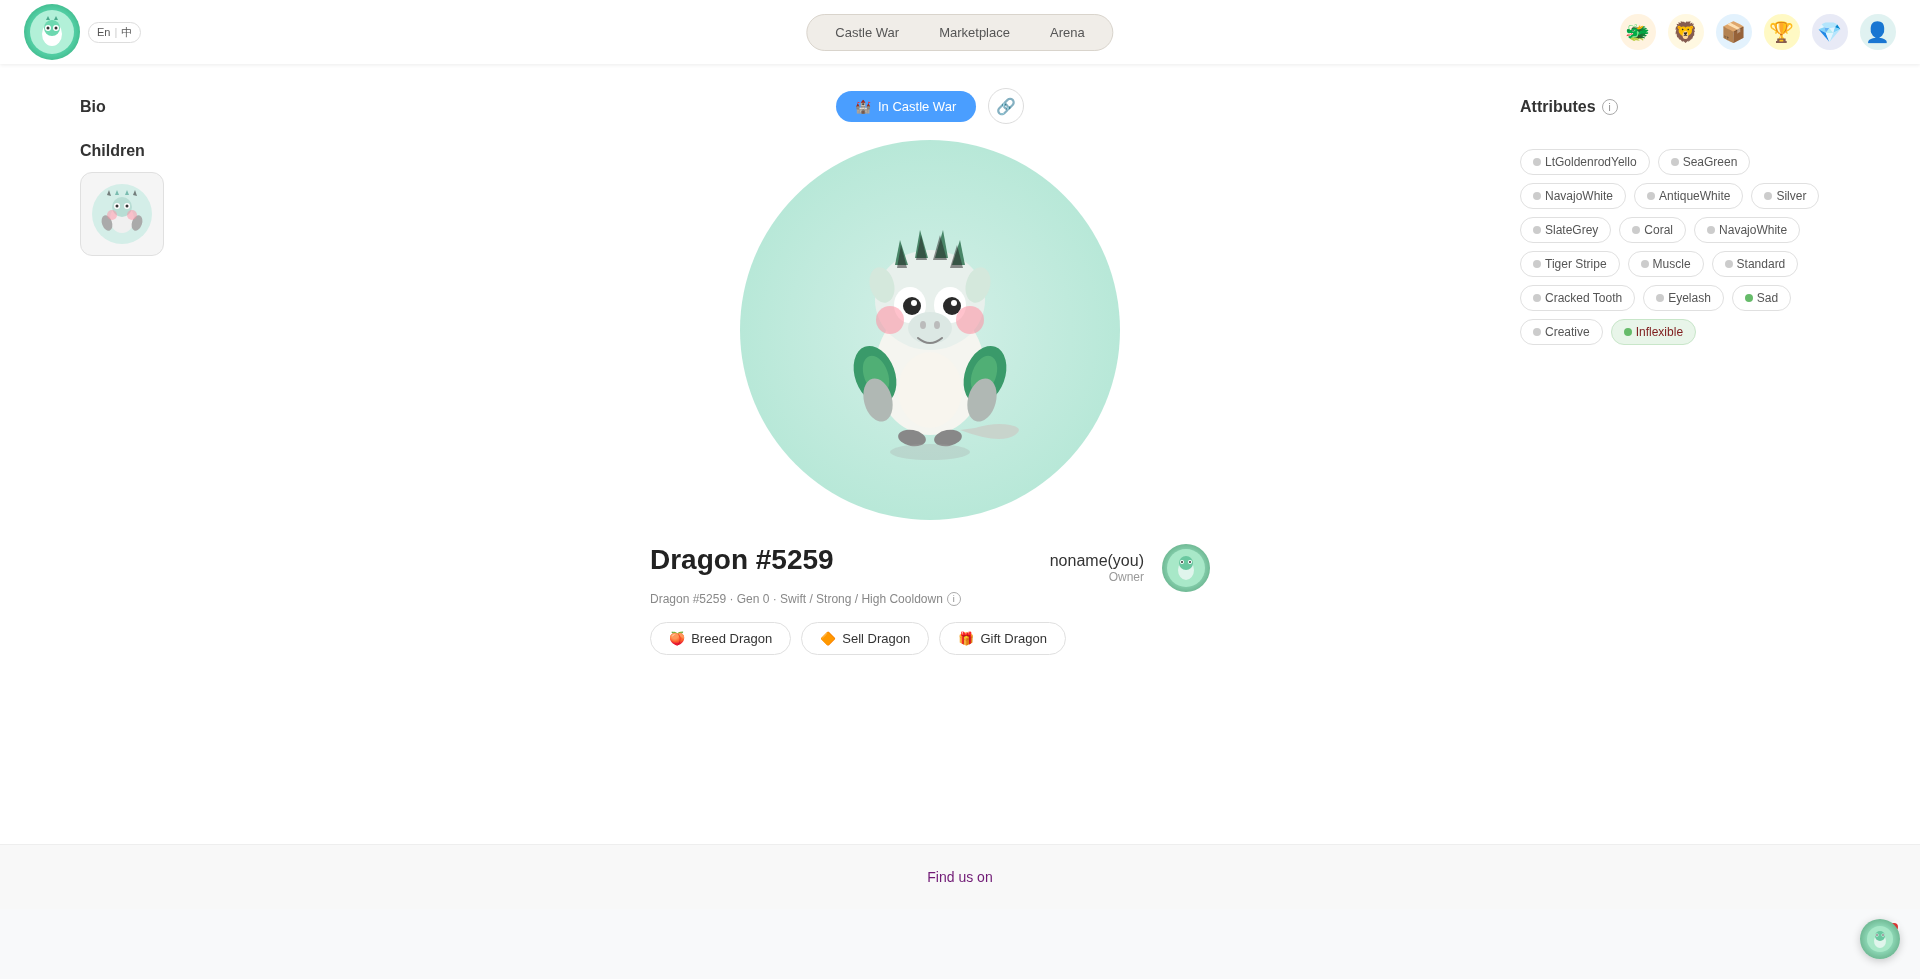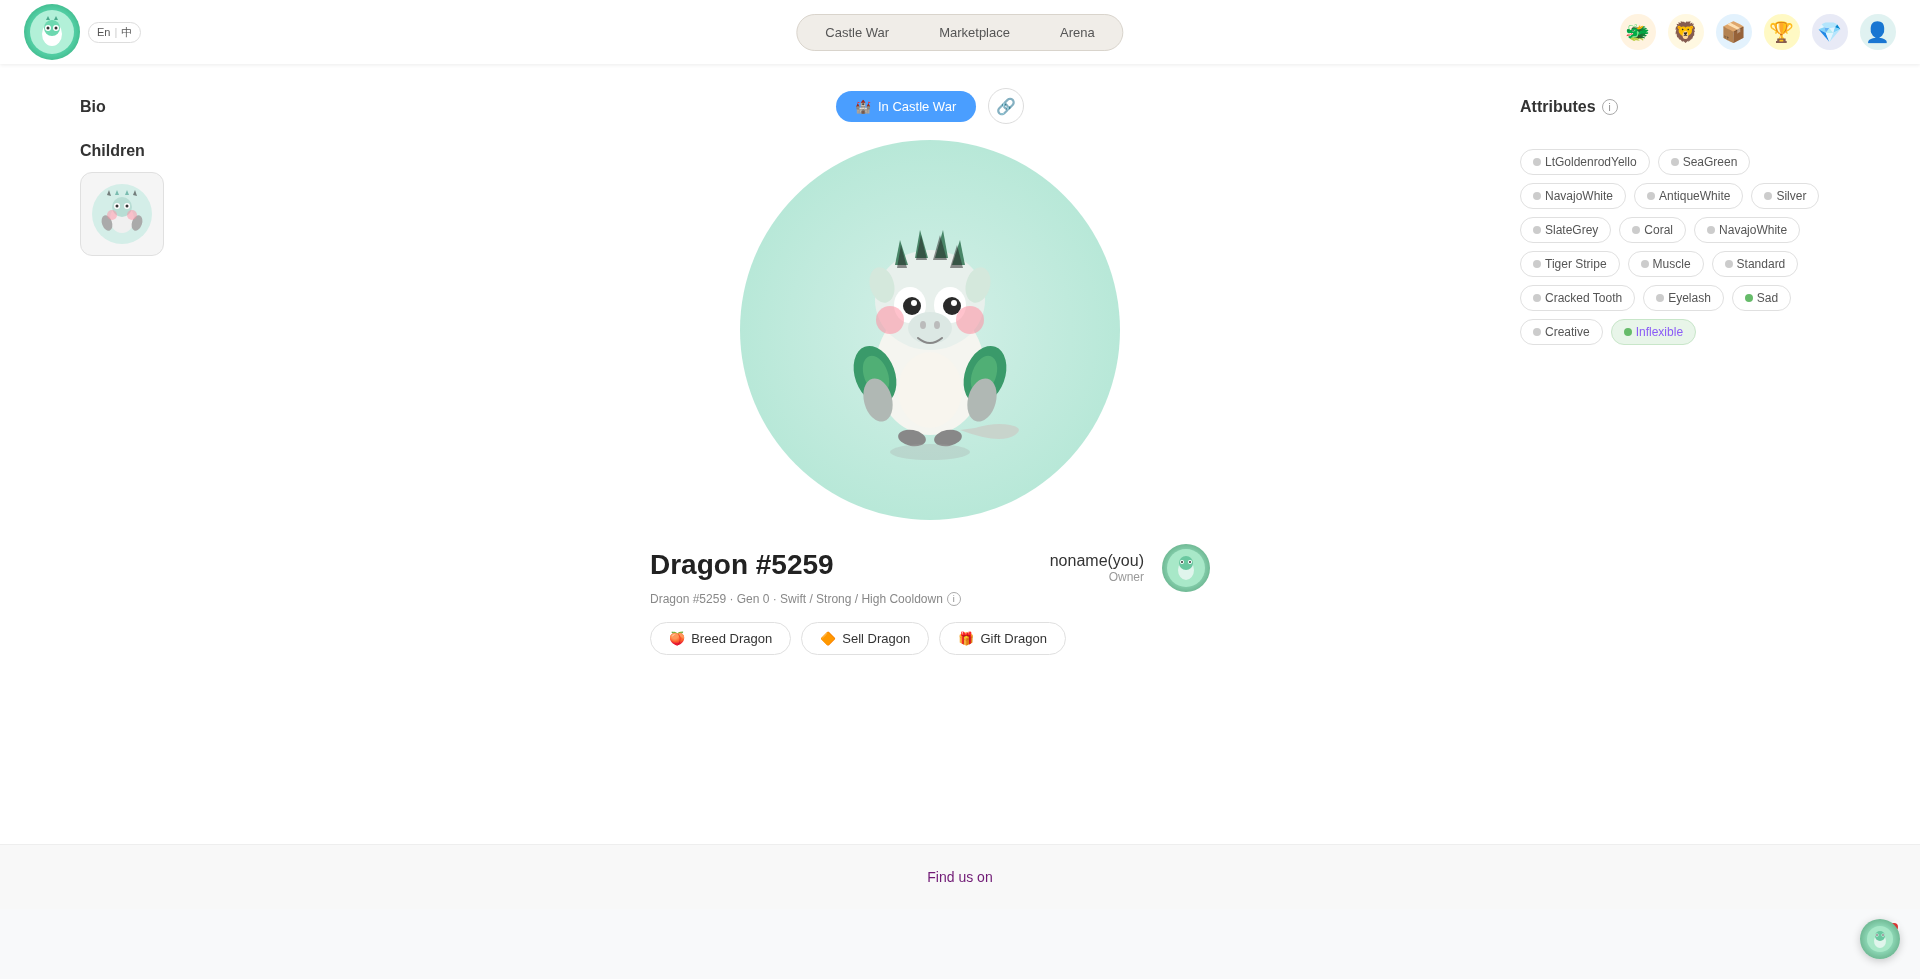"Castle War" .nav-center { gap: 10px -> 0 }
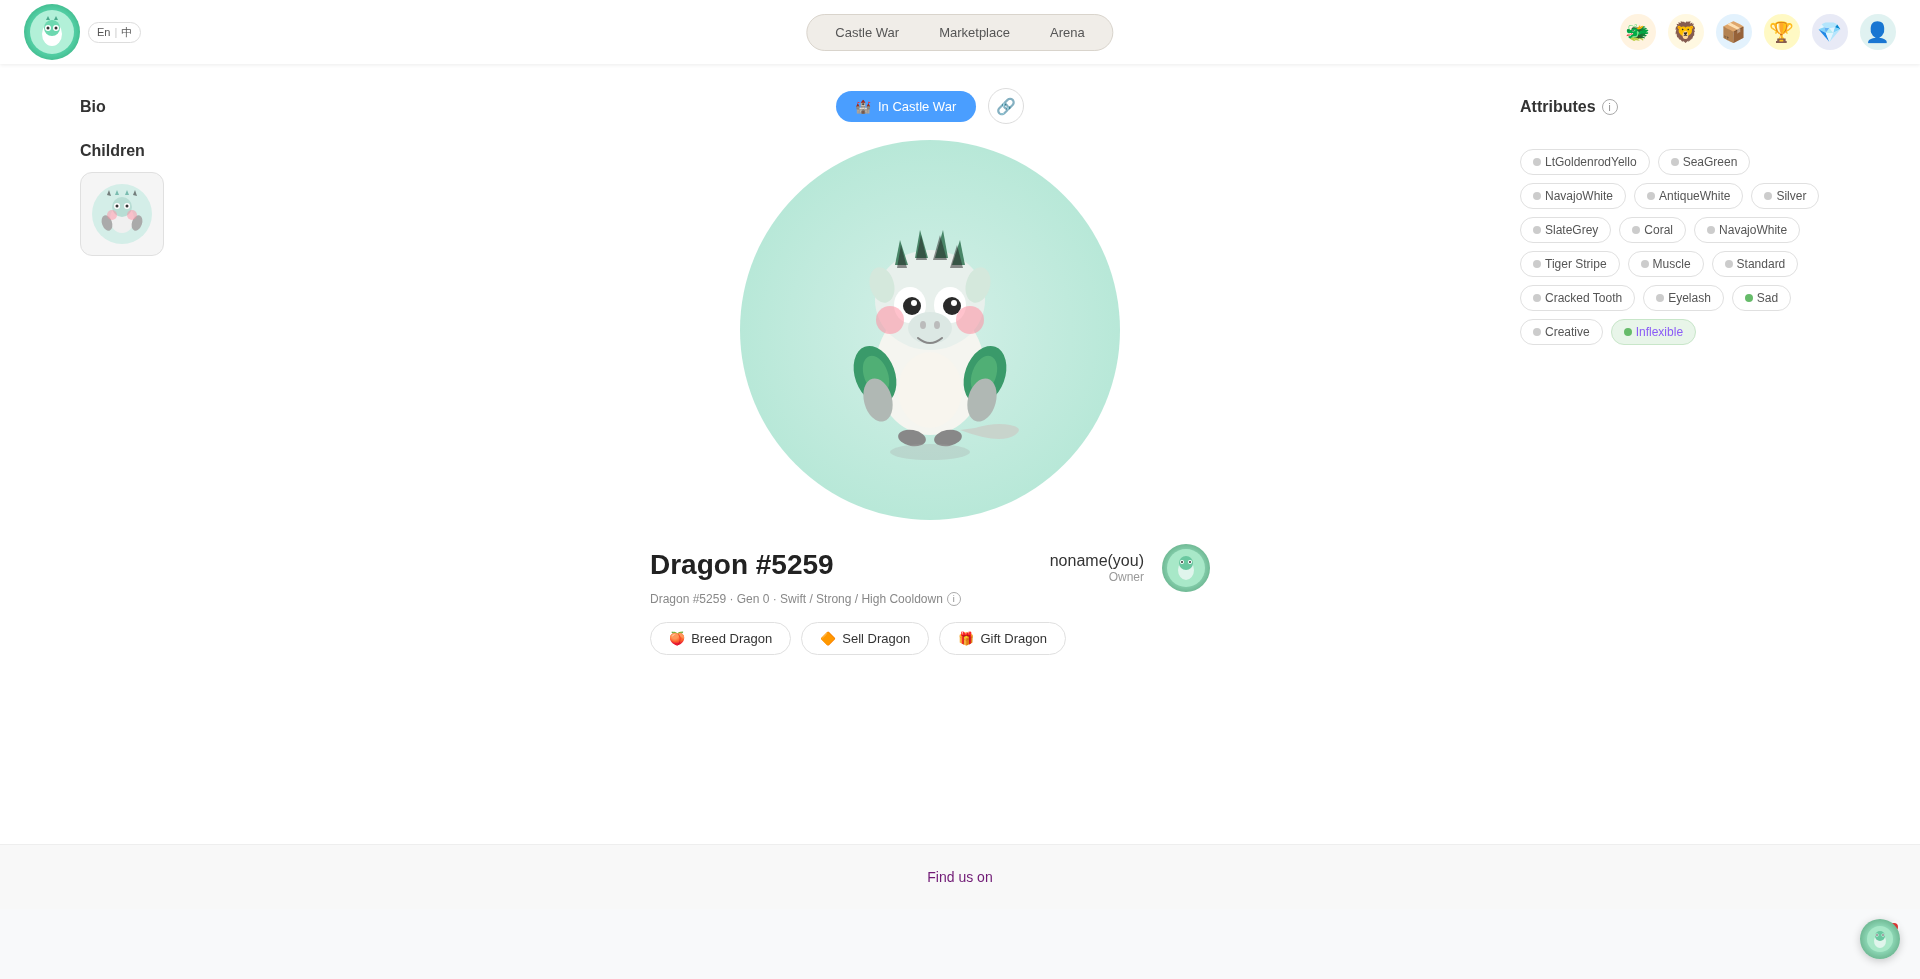"Inflexible" .attr-tag.highlight { color: #8b5cf6 -> #7f1d1d }
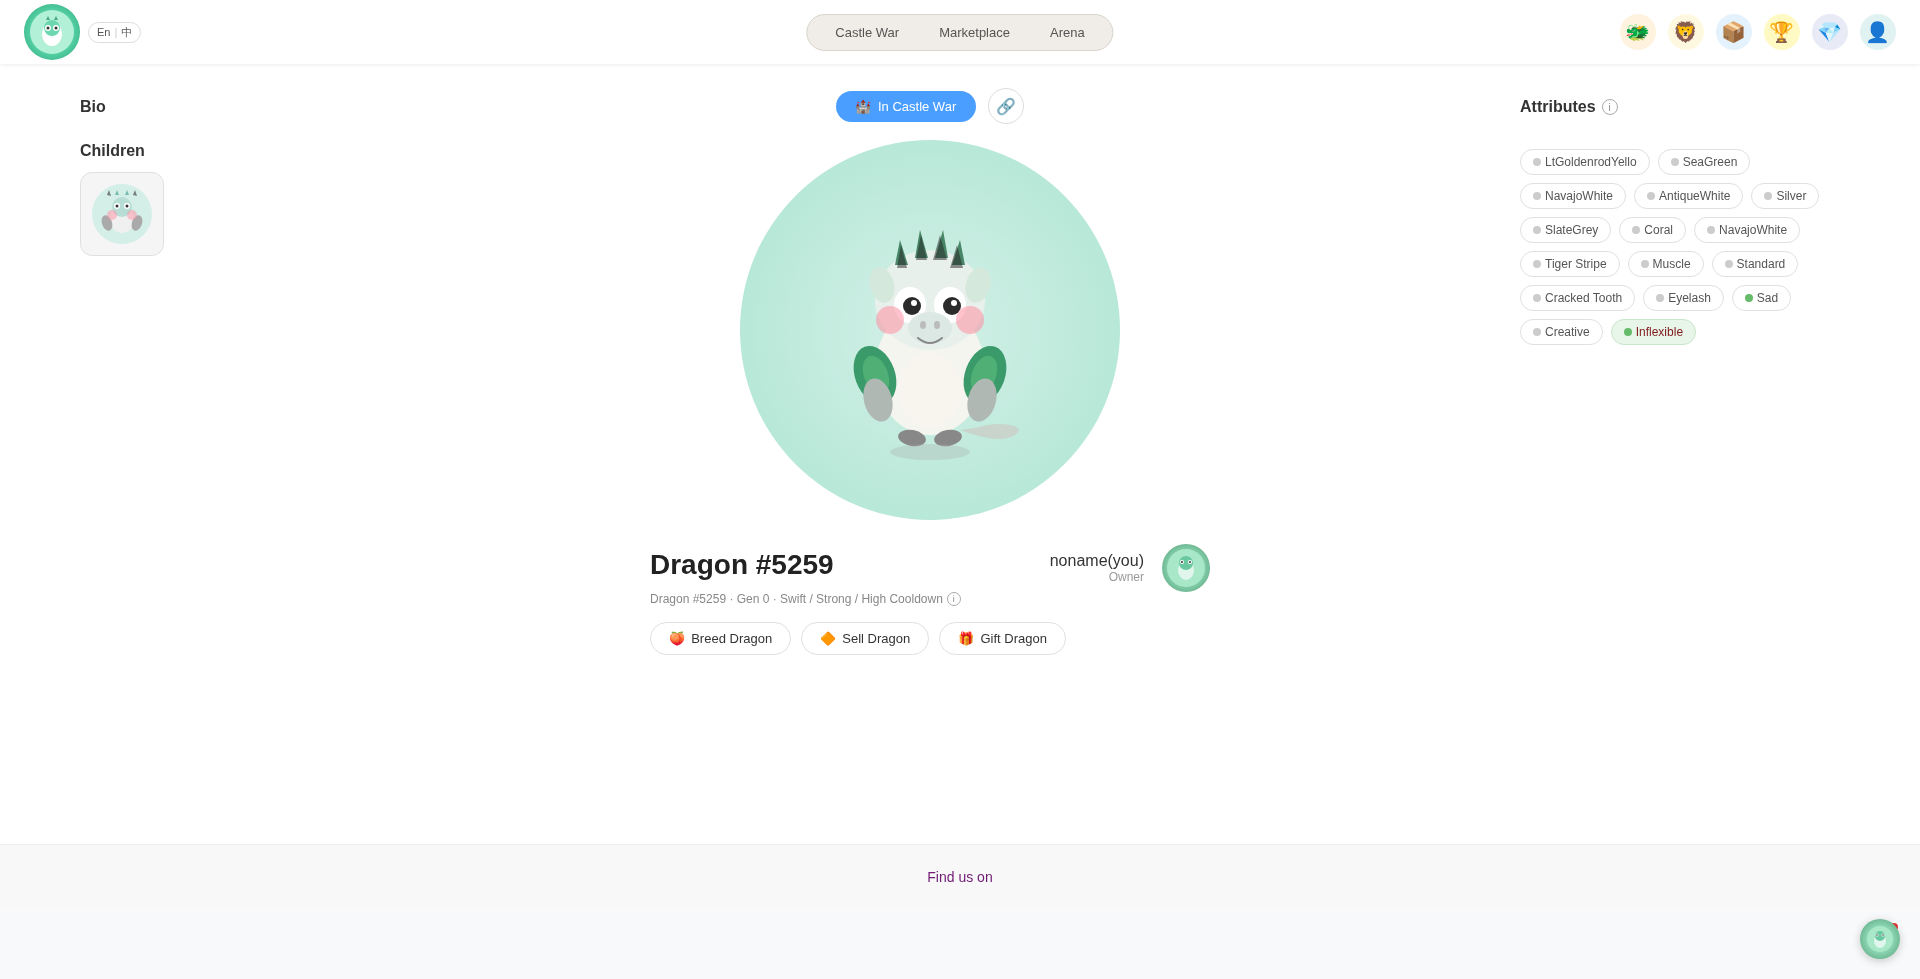"Dragon #5259" .dragon-name-row { align-items: center -> flex-start }
